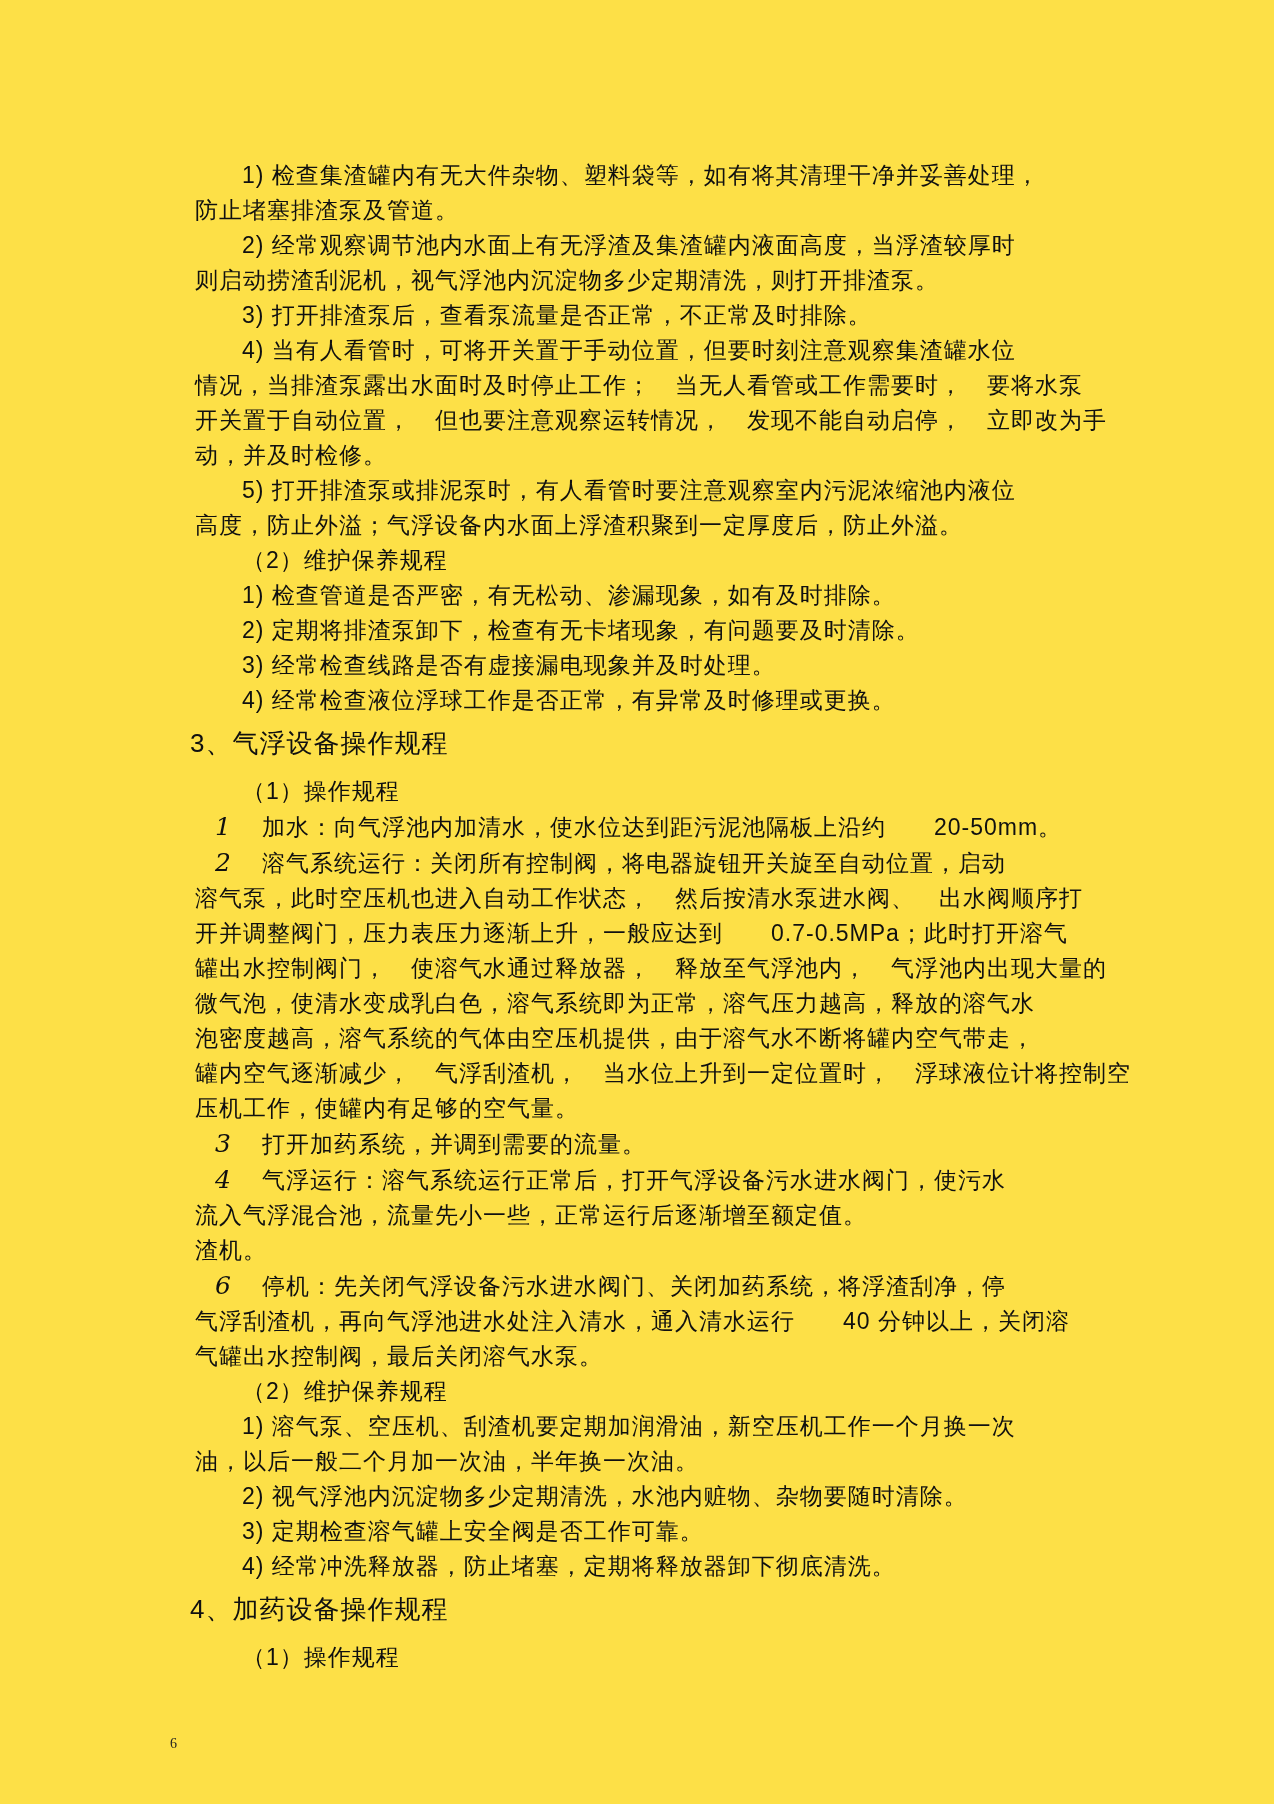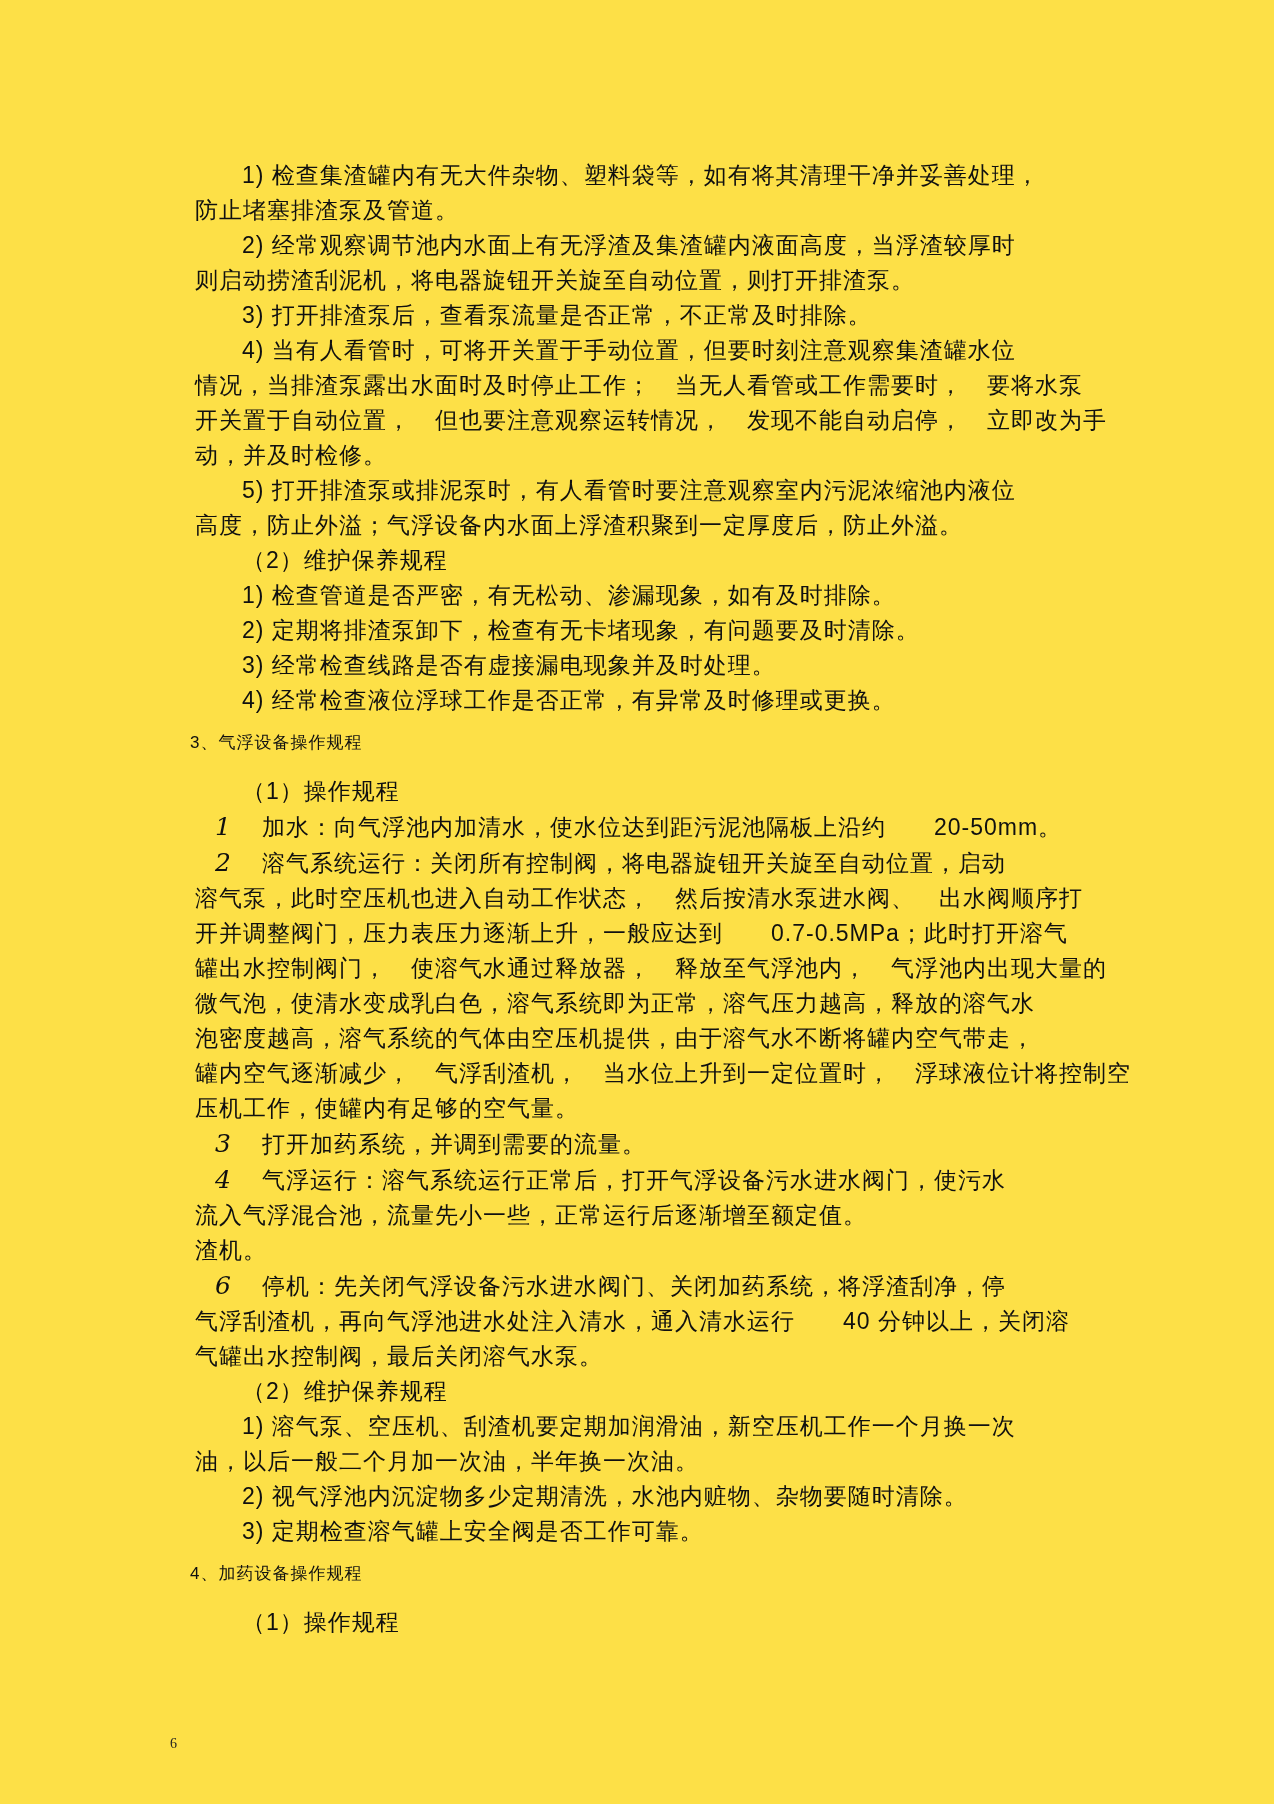"则启动捞渣刮泥机，将电器旋钮开关旋至自动位置，则打开排渣泵。" div.line { text: 将电器旋钮开关旋至自动位置 -> 视气浮池内沉淀物多少定期清洗 }
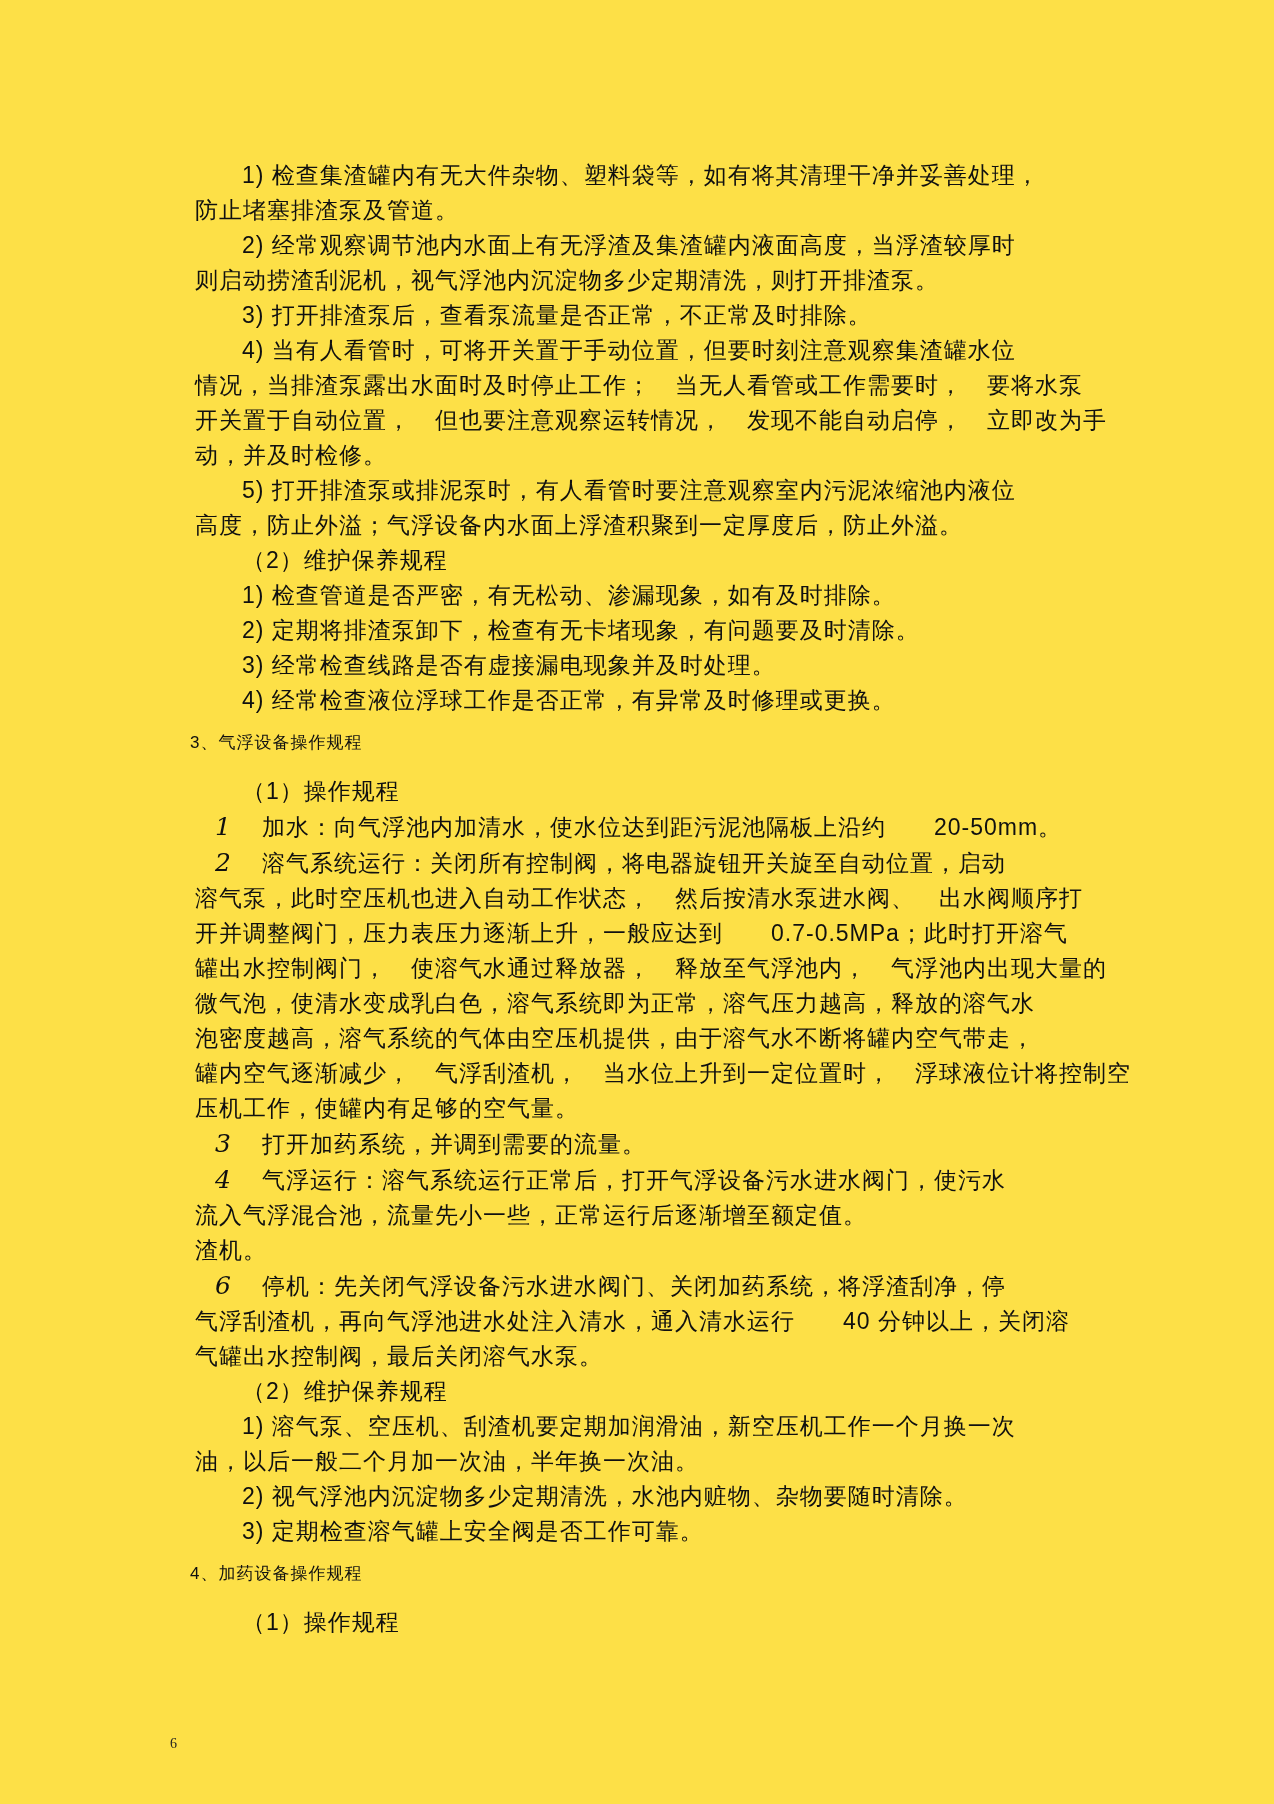"3、气浮设备操作规程" .heading { font-size: 17px -> 26px }
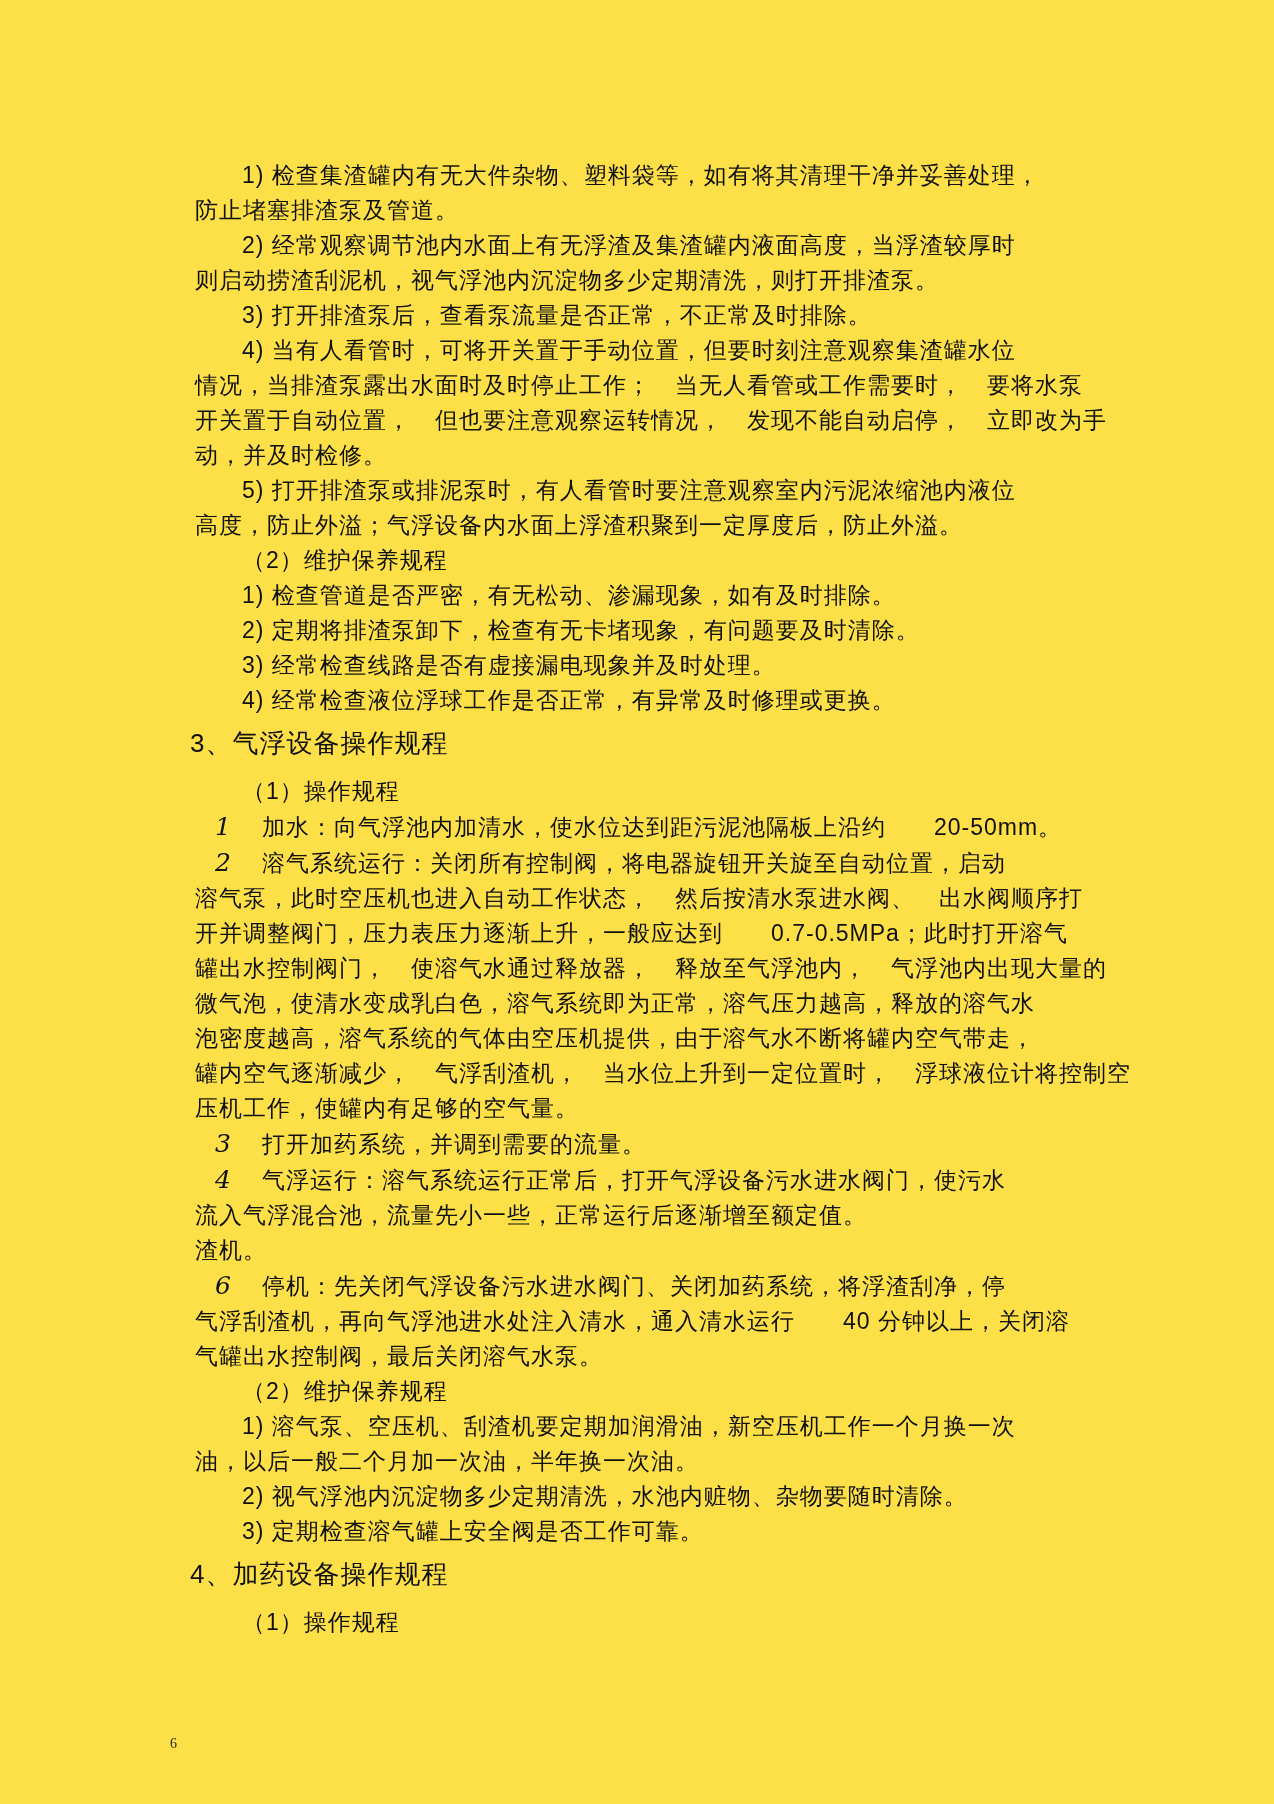"4) 经常冲洗释放器，防止堵塞，定期将释放器卸下彻底清洗。" div.line { html: none -> <div>4) 经常冲洗释放器，防止堵塞，定期将释放器卸下彻底清洗。</div> }
